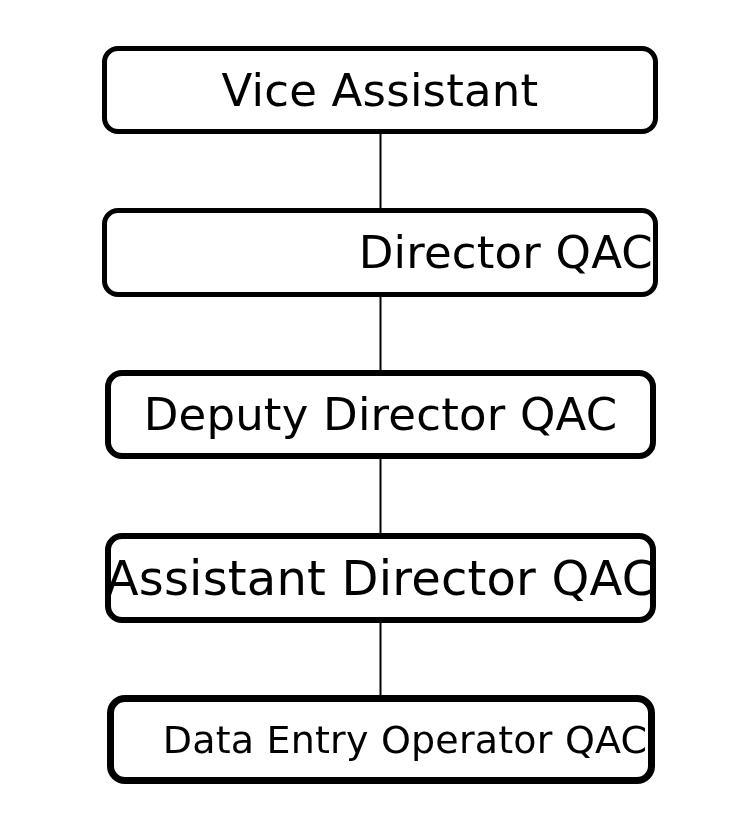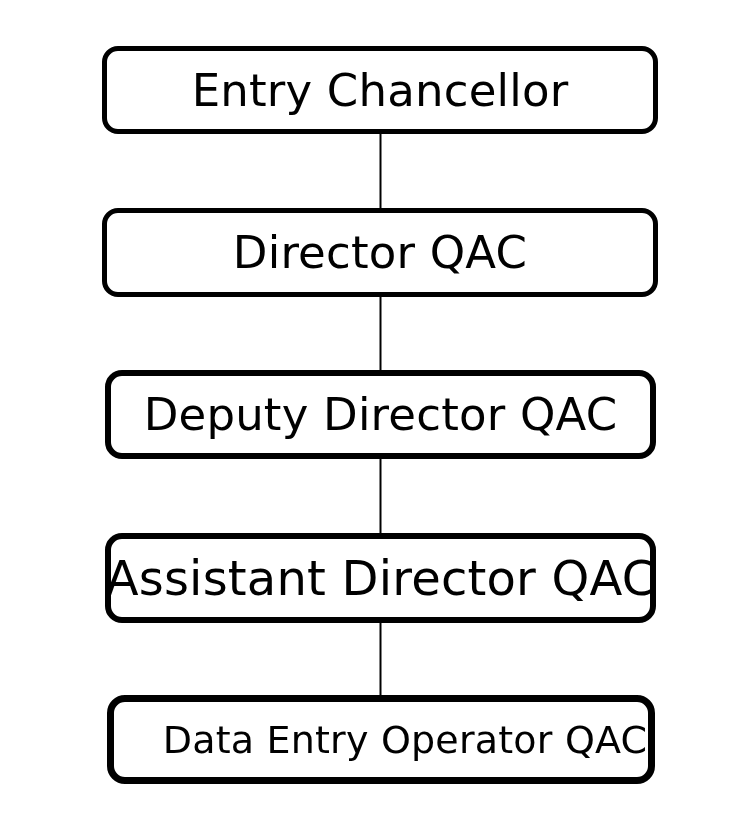"Entry Chancellor" span.node-label { text: Entry Chancellor -> Vice Assistant }
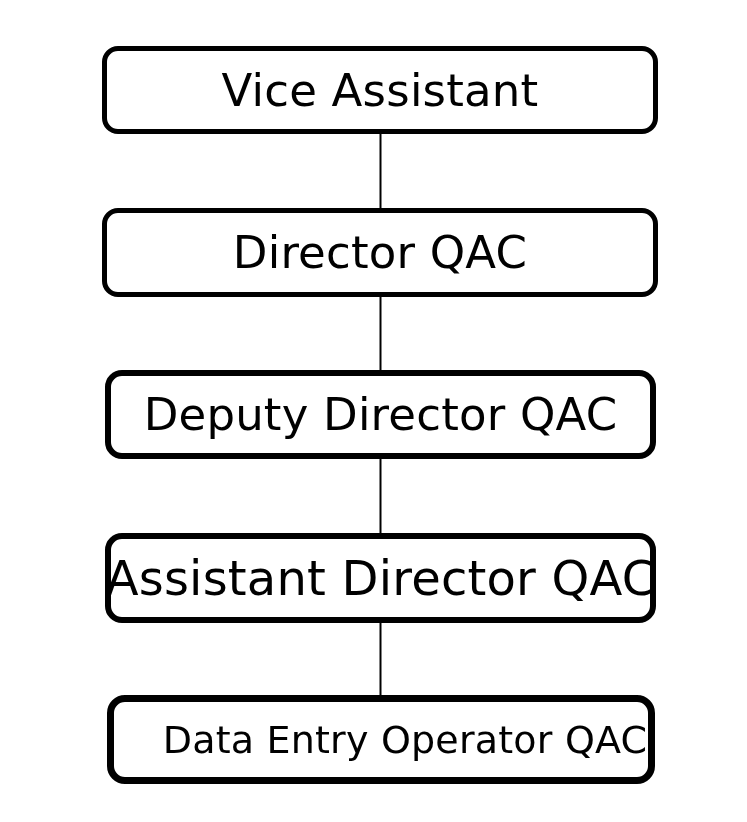"Director QAC" #node-1 { justify-content: none -> flex-end }
